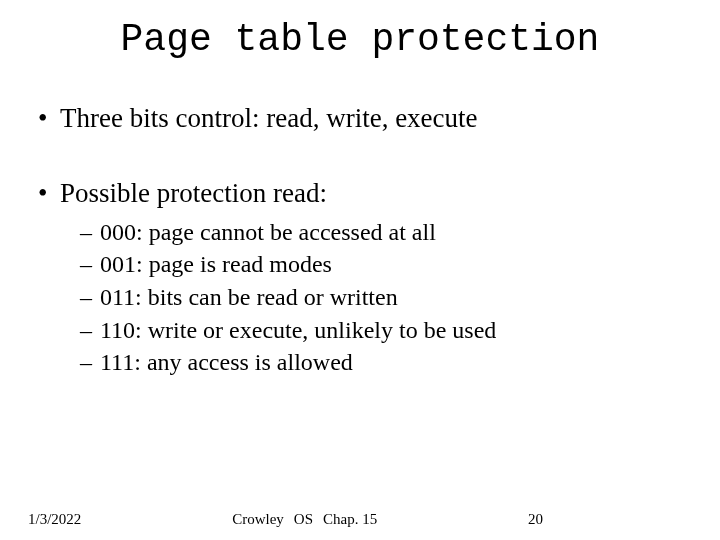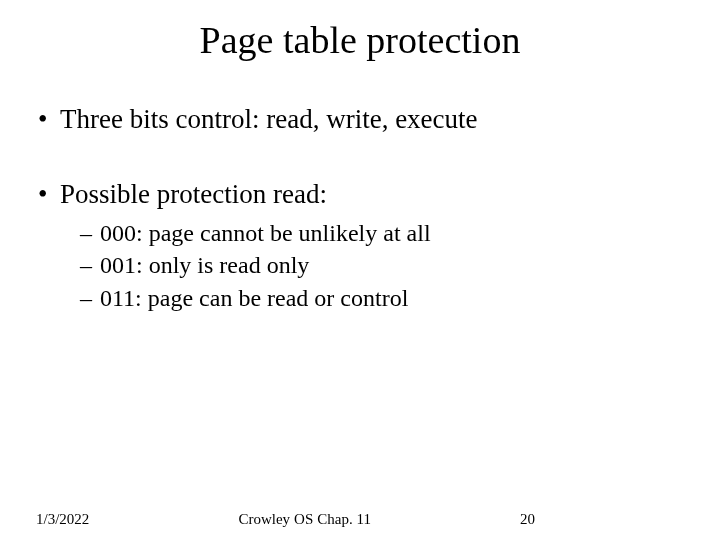"Page table protection" .title { font-family: none -> Liberation Mono, monospace }
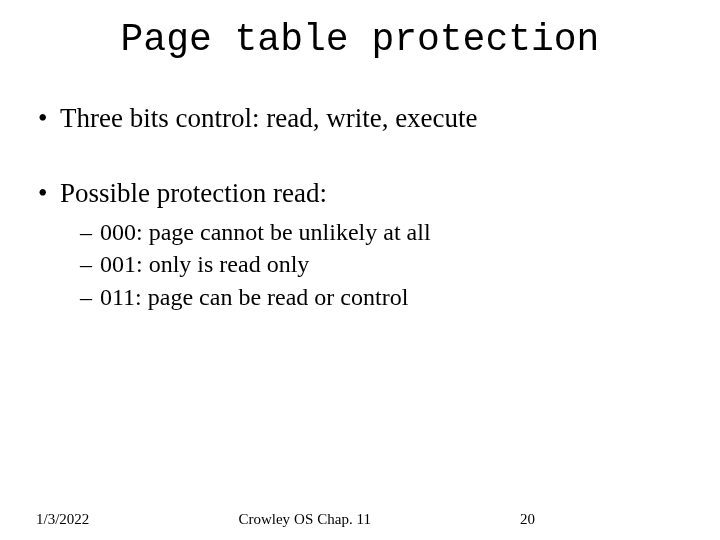"000: page cannot be unlikely" li { text: unlikely -> accessed }
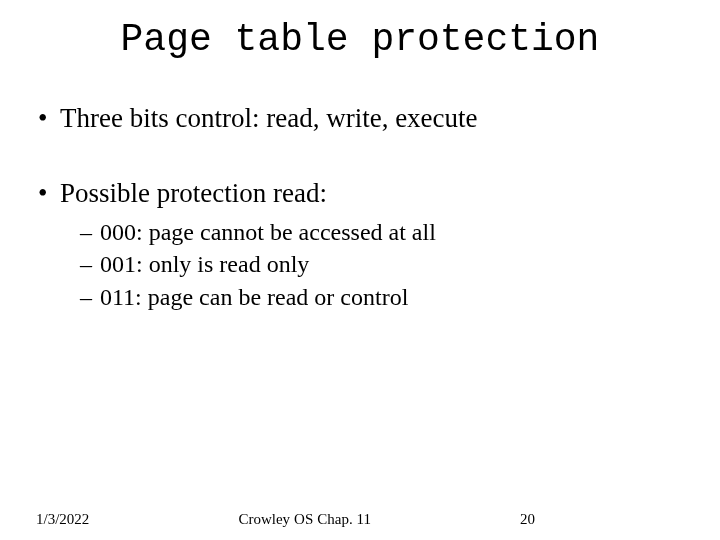"001: only is read only" li { text: only is read only -> page is read modes }
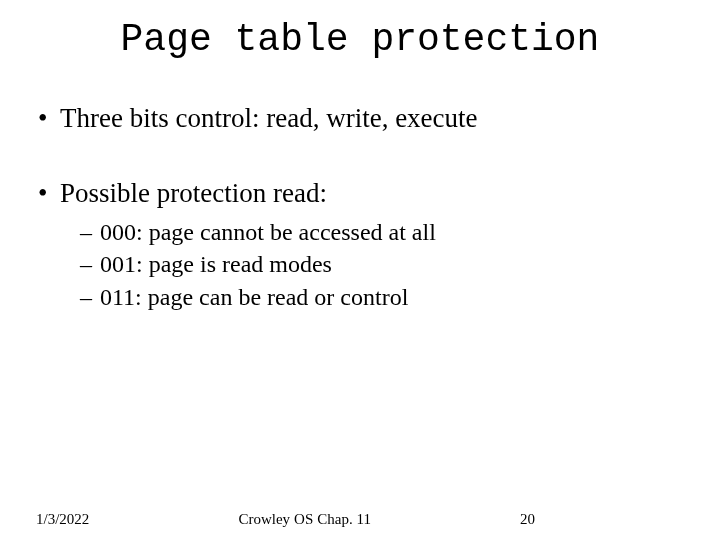"011: page can be read" li { text: page can be read or control -> bits can be read or written }
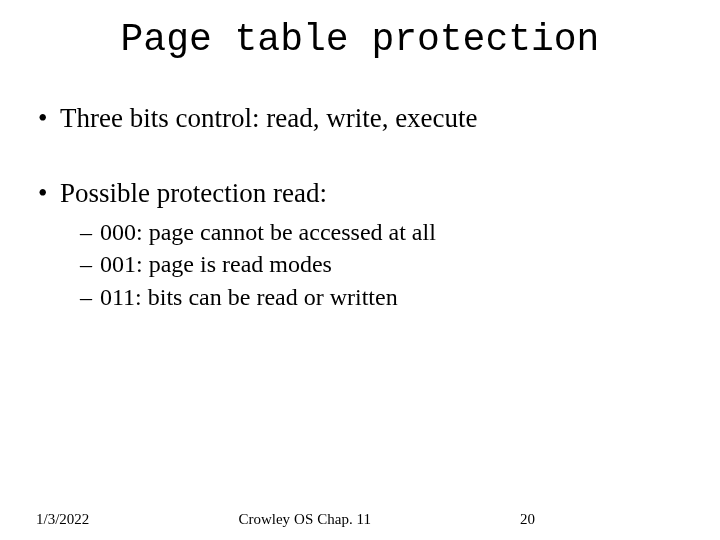"110: write or execute, unlikely" li { html: none -> <li>110: write or execute, unlikely to be used</li> }
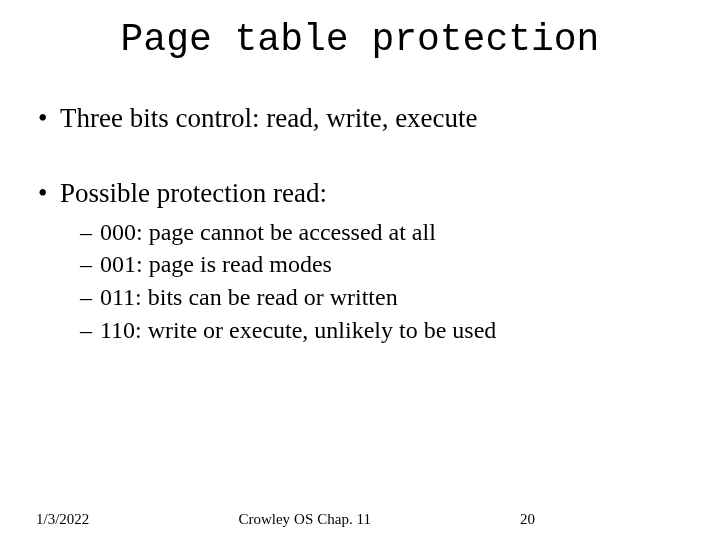"111: any access is allowed" li { html: none -> <li>111: any access is allowed</li> }
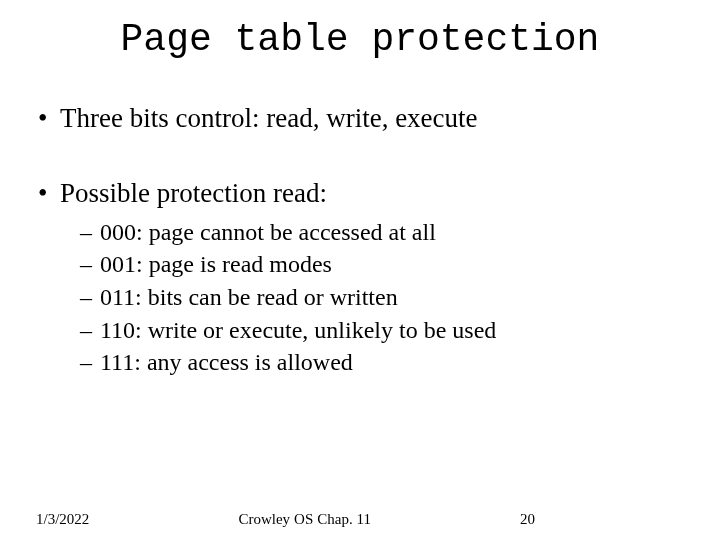"1/3/2022" .footer { padding: 0 36px -> 0 28px }
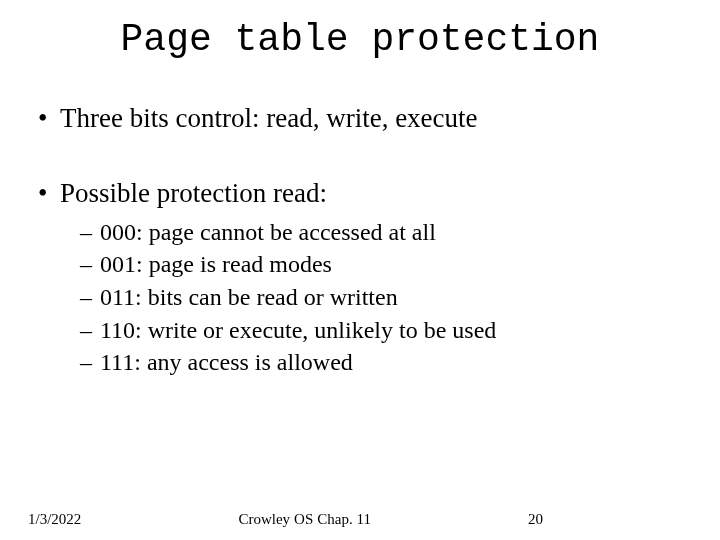"Crowley" .footer-center { gap: 4px -> 10px }
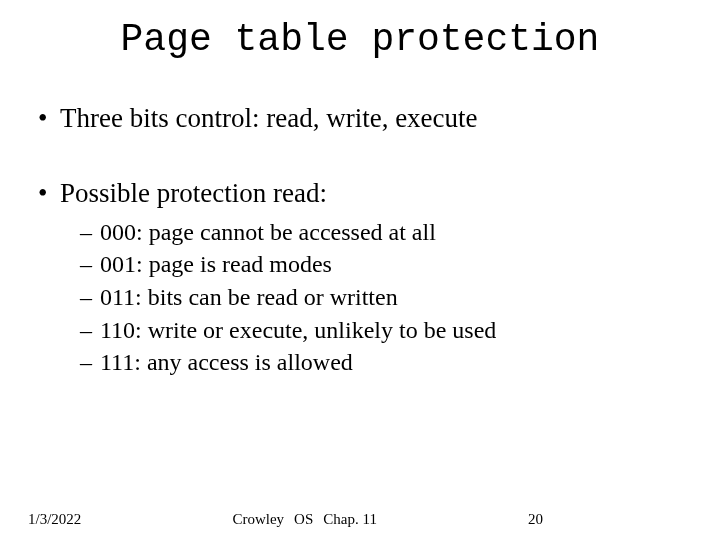"Chap. 11" span { text: 11 -> 15 }
